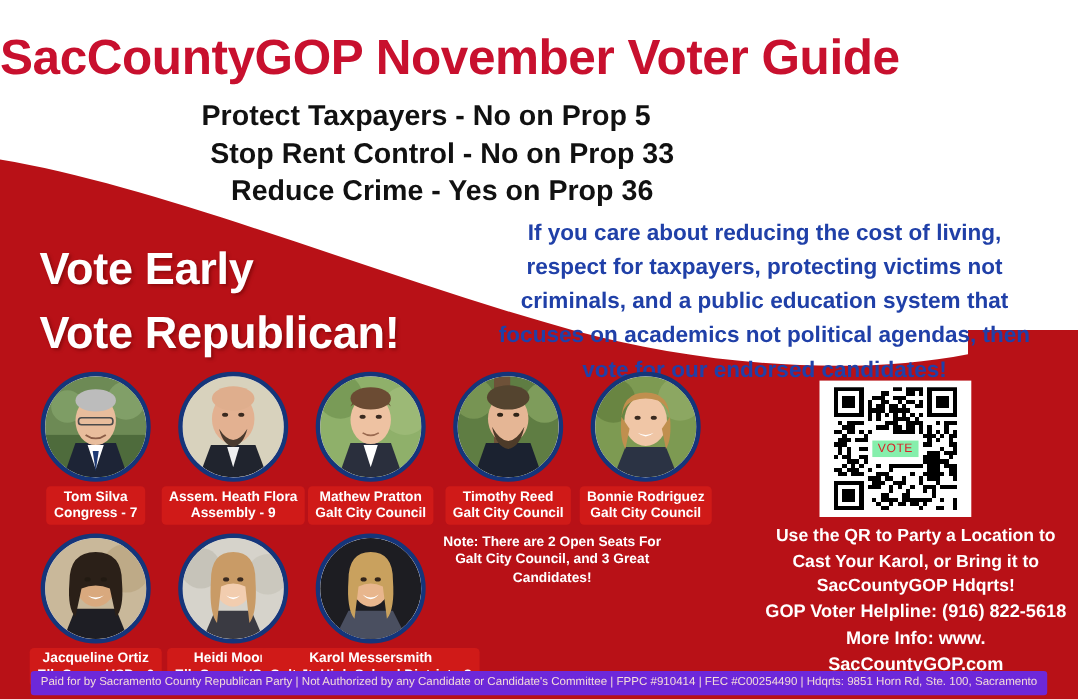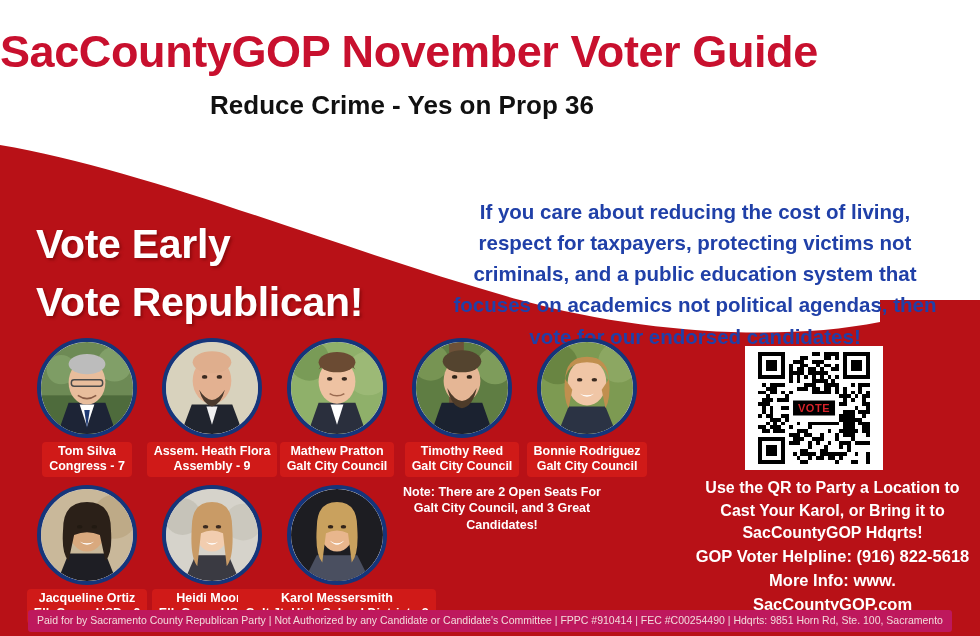"Protect Taxpayers - No on" div { html: none -> <div> <span>Protect Taxpayers - No on Prop 5</span> <span></span> <span>Stop Rent Control - No on Prop 33</span> </div> }
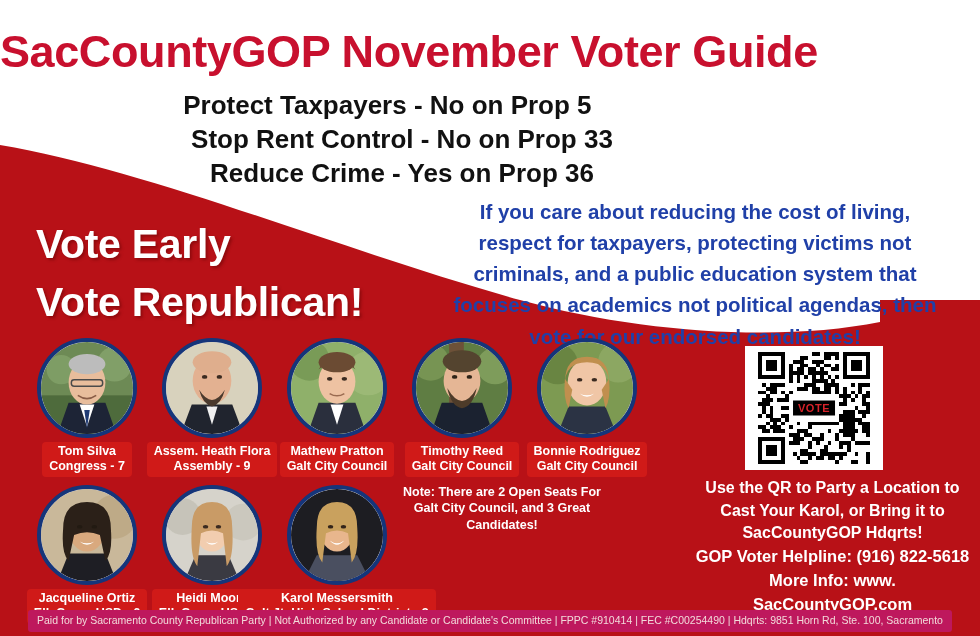"VOTE" #qr-vote { background: #000000 -> #86efac; font-weight: bold -> normal }
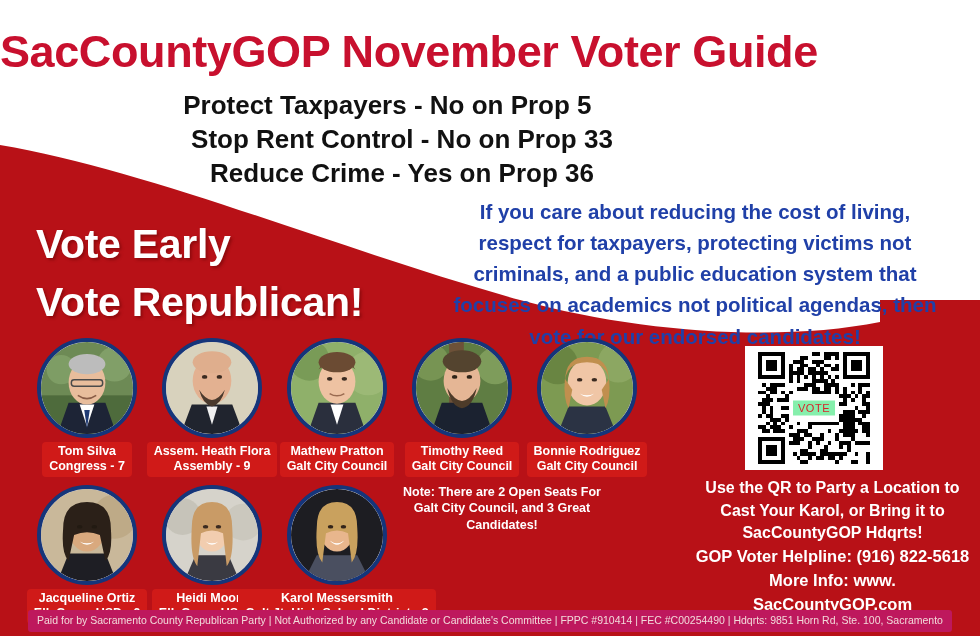"Paid for by Sacramento County" #footer-text { background: #be185d -> #6d28d9 }
